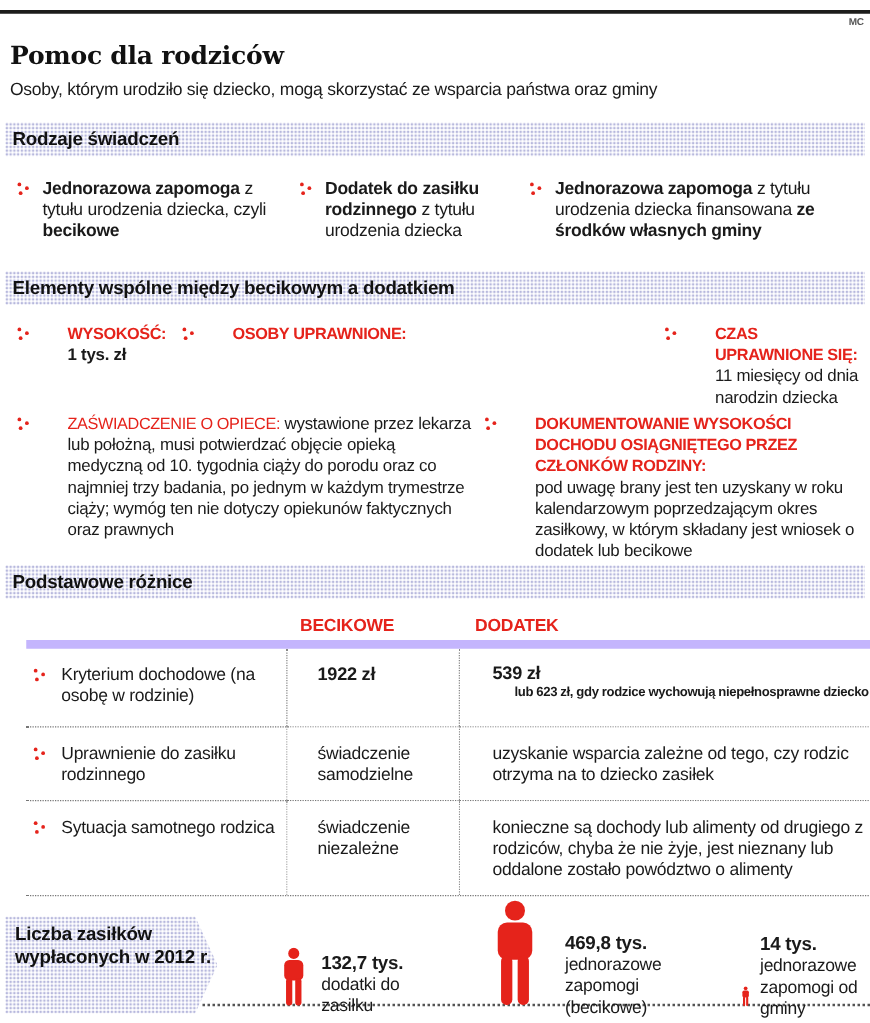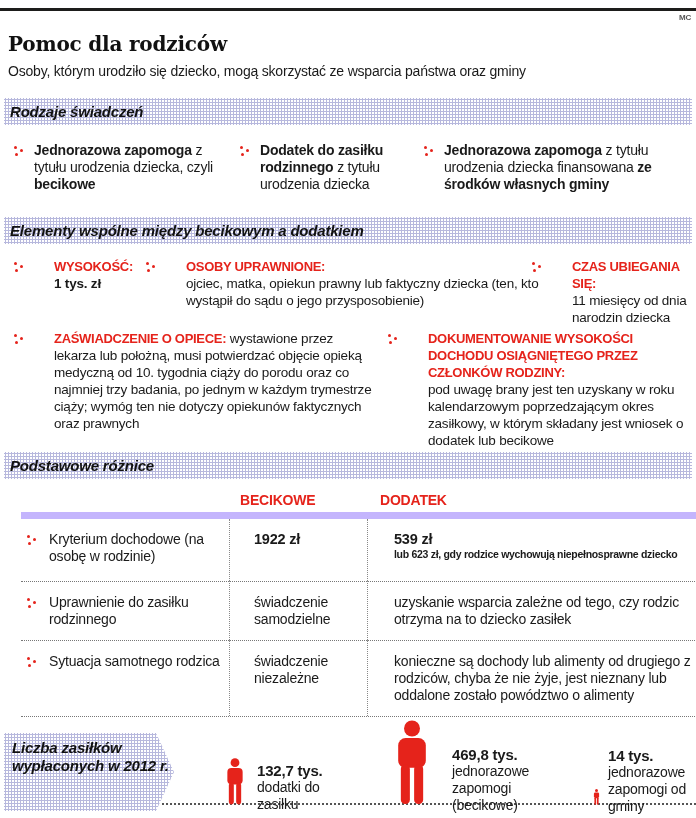"Rodzaje świadczeń" .dotbg { font-style: italic -> none }
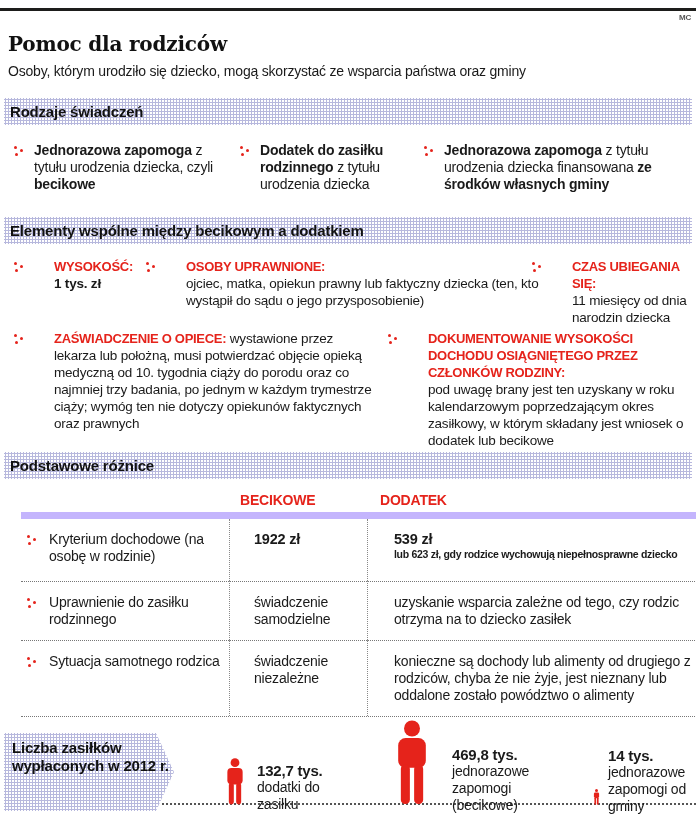"CZAS UBIEGANIA SIĘ:" span.lbl { text: UBIEGANIA -> UPRAWNIONE }
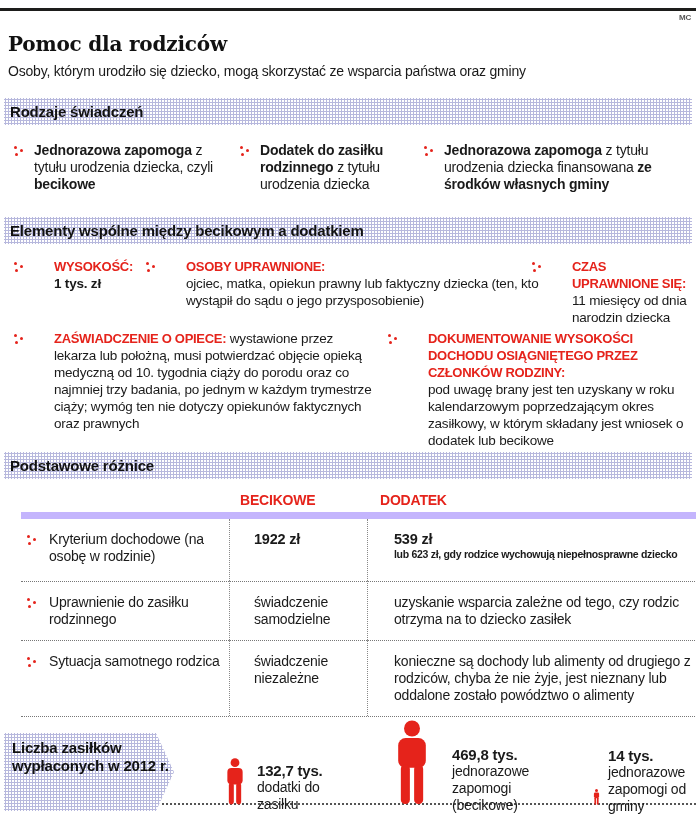"ojciec, matka, opiekun prawny lub" span { html: <span>ojciec, matka, opiekun prawny lub faktyczny dziecka (ten, kto wystąpił do sądu o jego przysposobienie)</span> -> none }
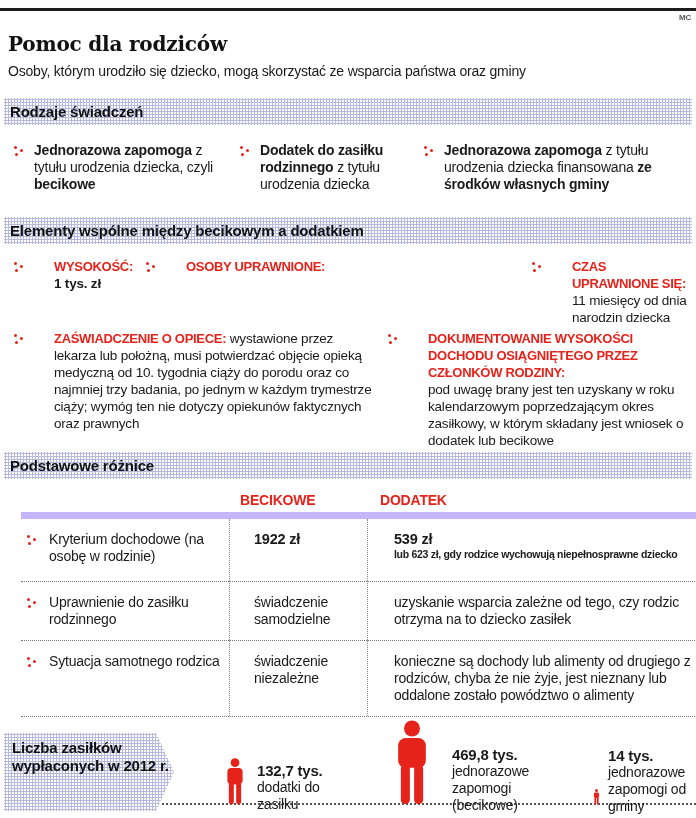"ZAŚWIADCZENIE O OPIECE:" .lbl-inline { font-weight: bold -> normal }
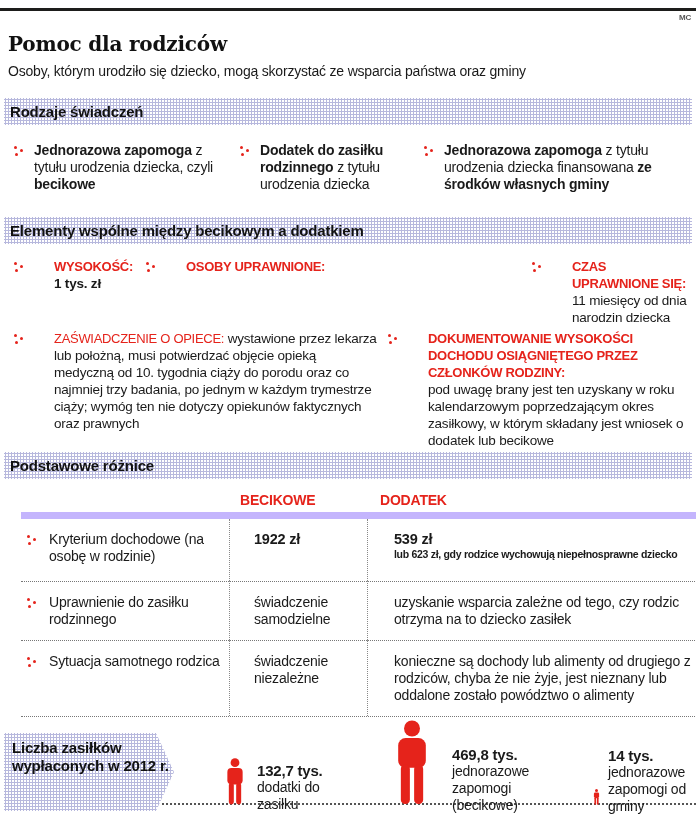"lub 623 zł, gdy rodzice" .moneynote { text-align: none -> right }
